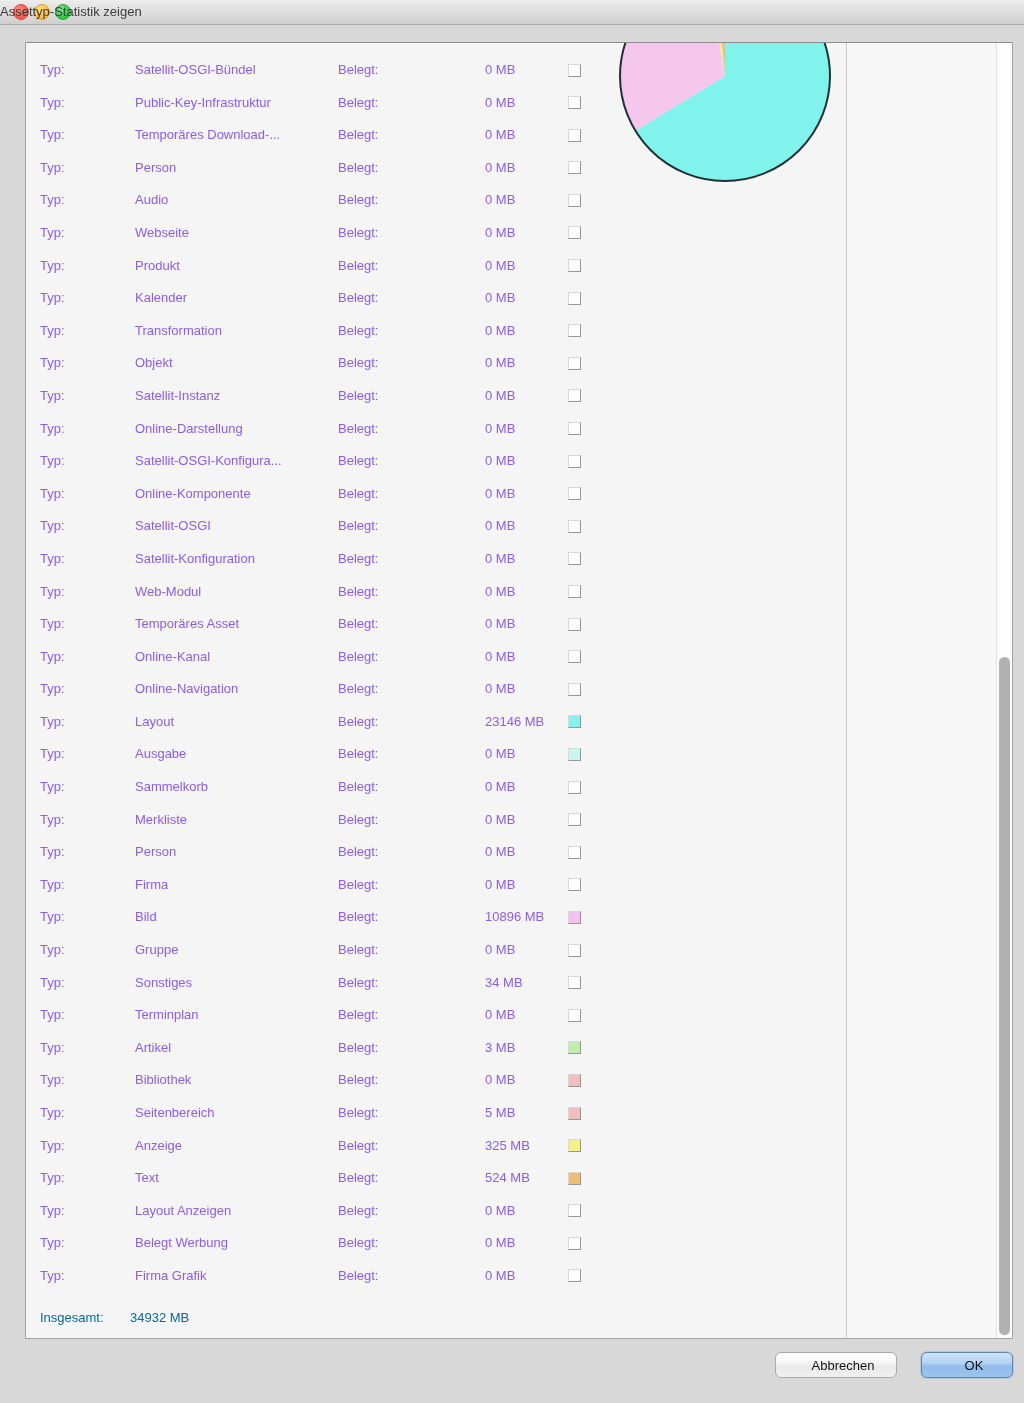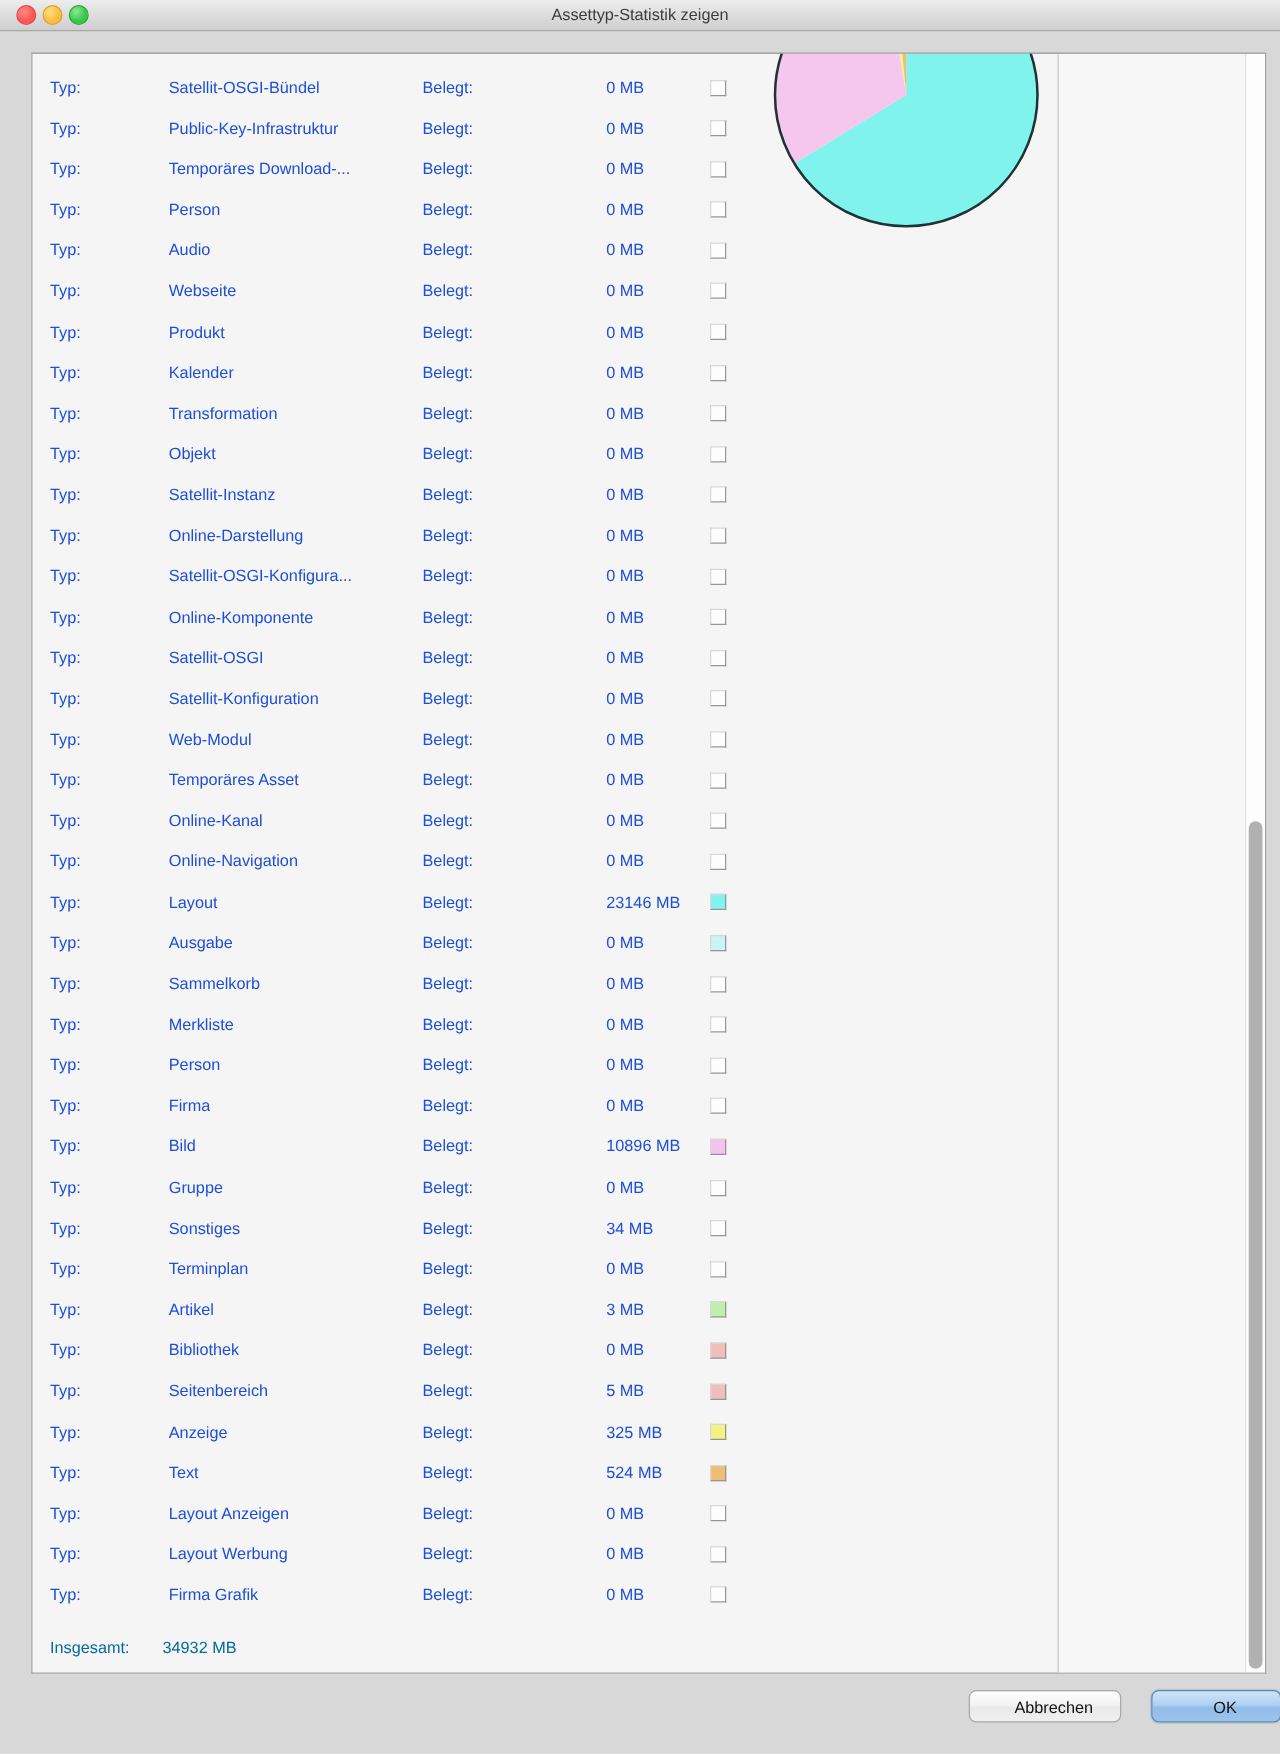"Assettyp-Statistik zeigen" .title { text-align: center -> left }
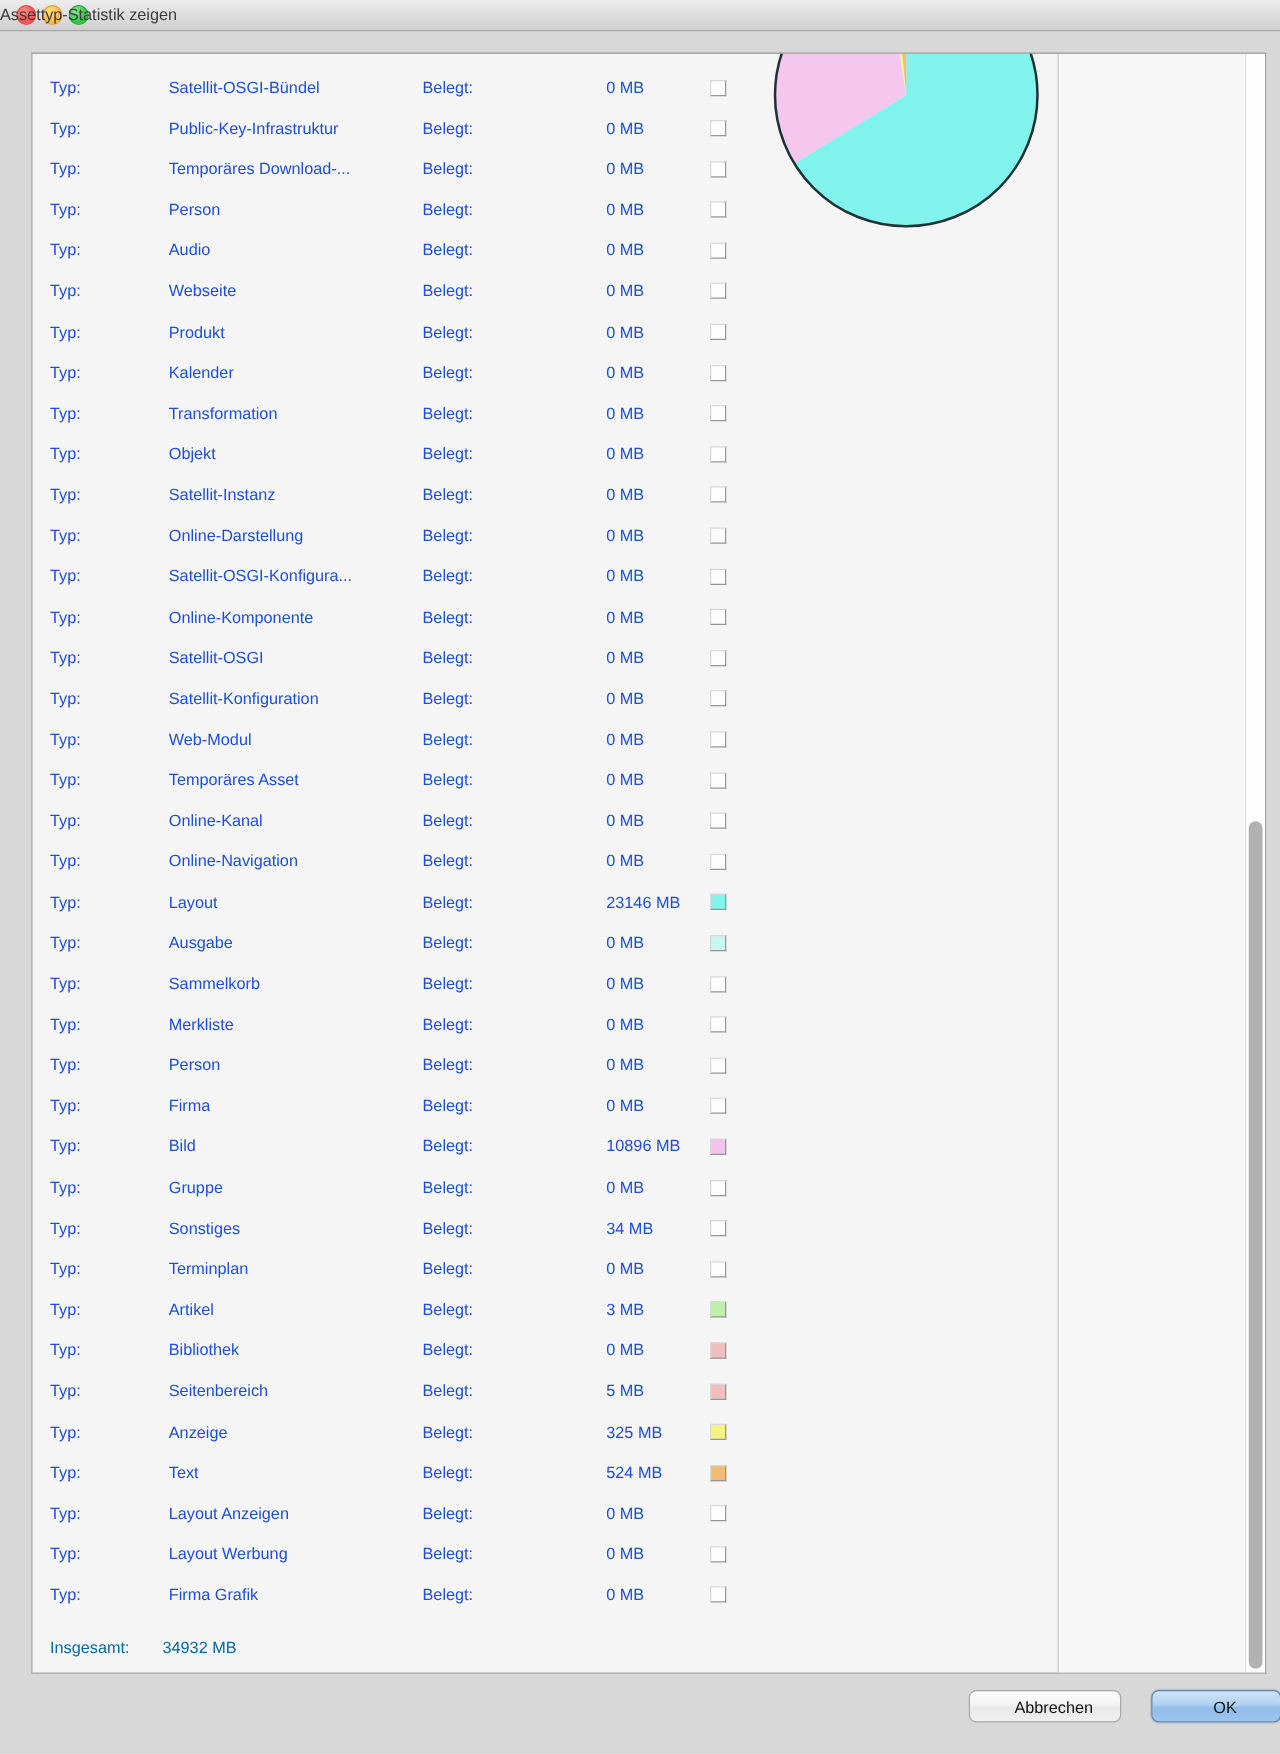"Typ:" .row { color: #1d4ed8 -> #8b5cf6 }
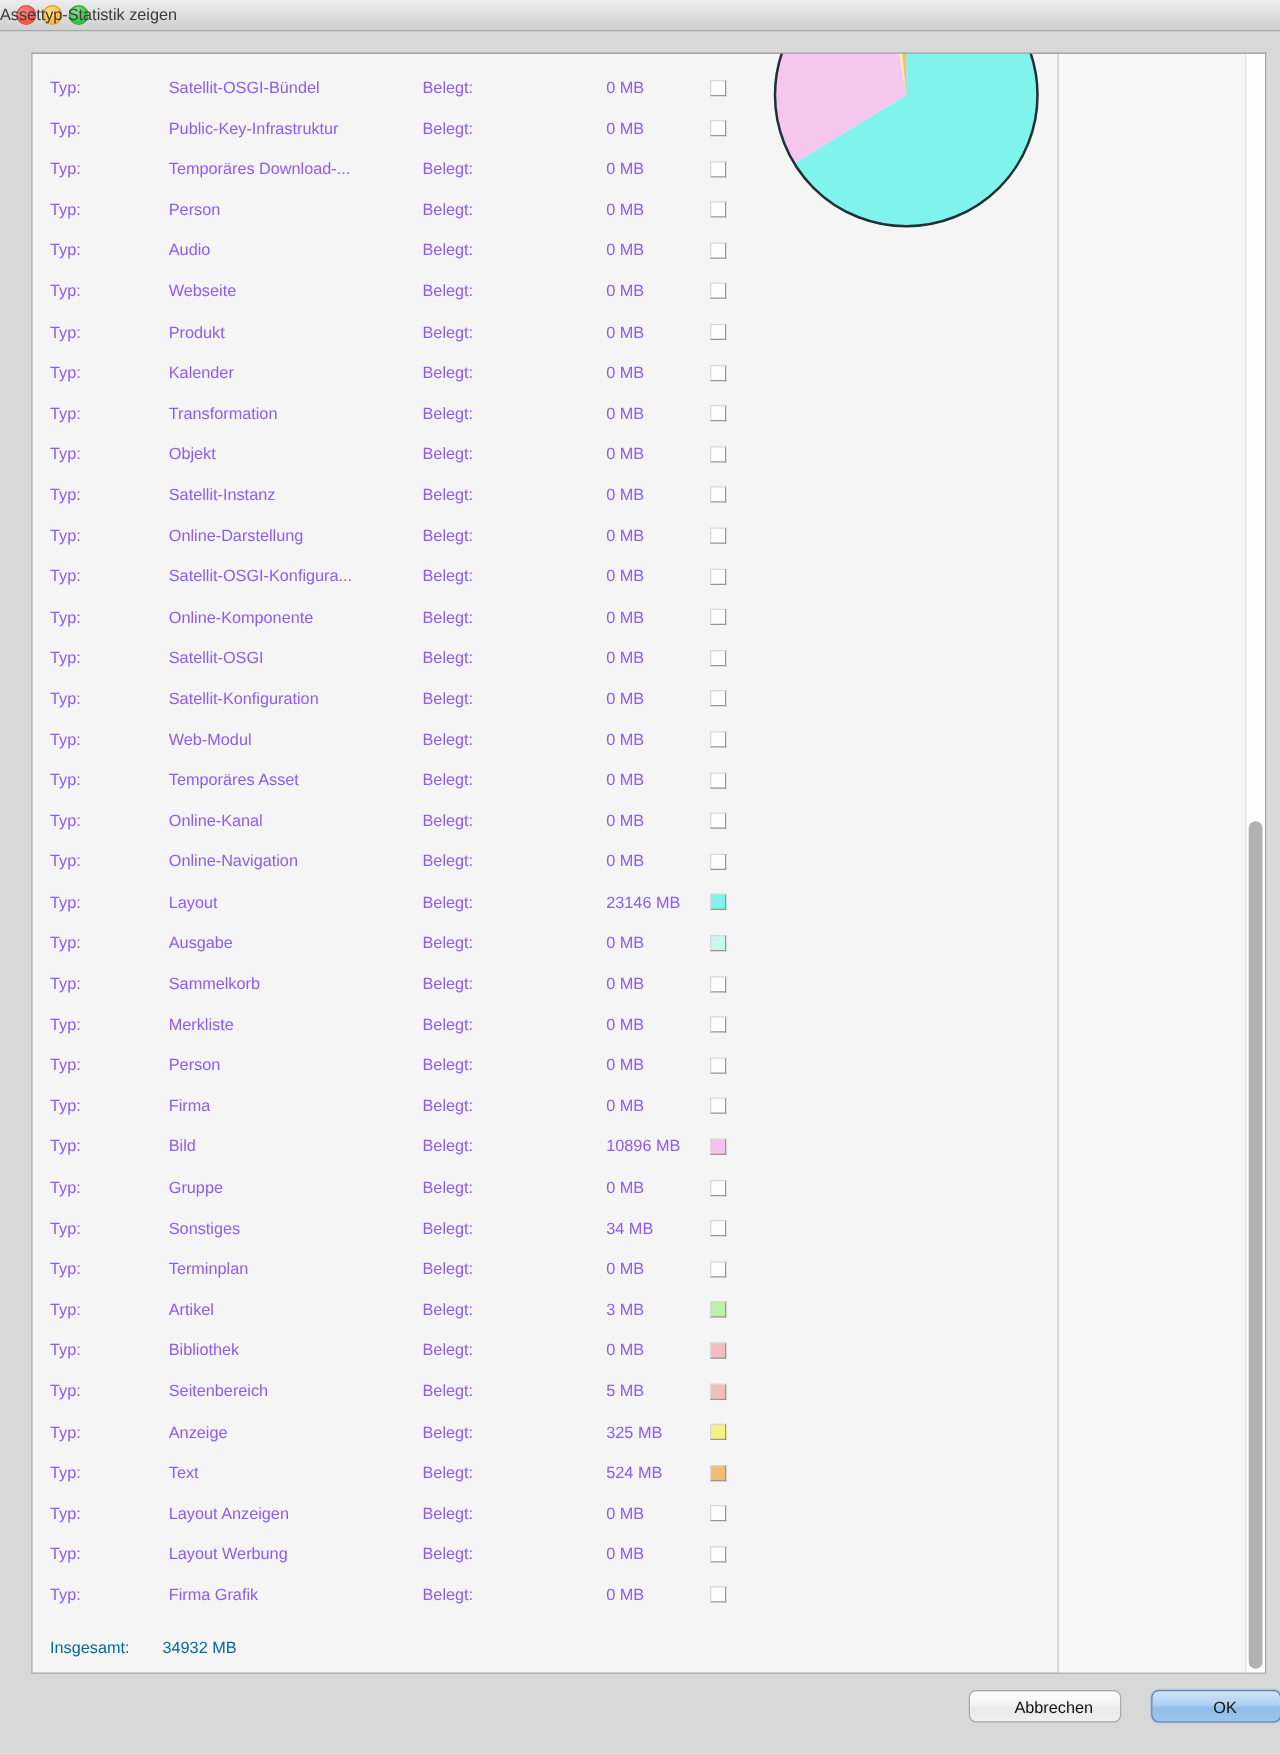"Layout Werbung" span.c { text: Layout -> Belegt }
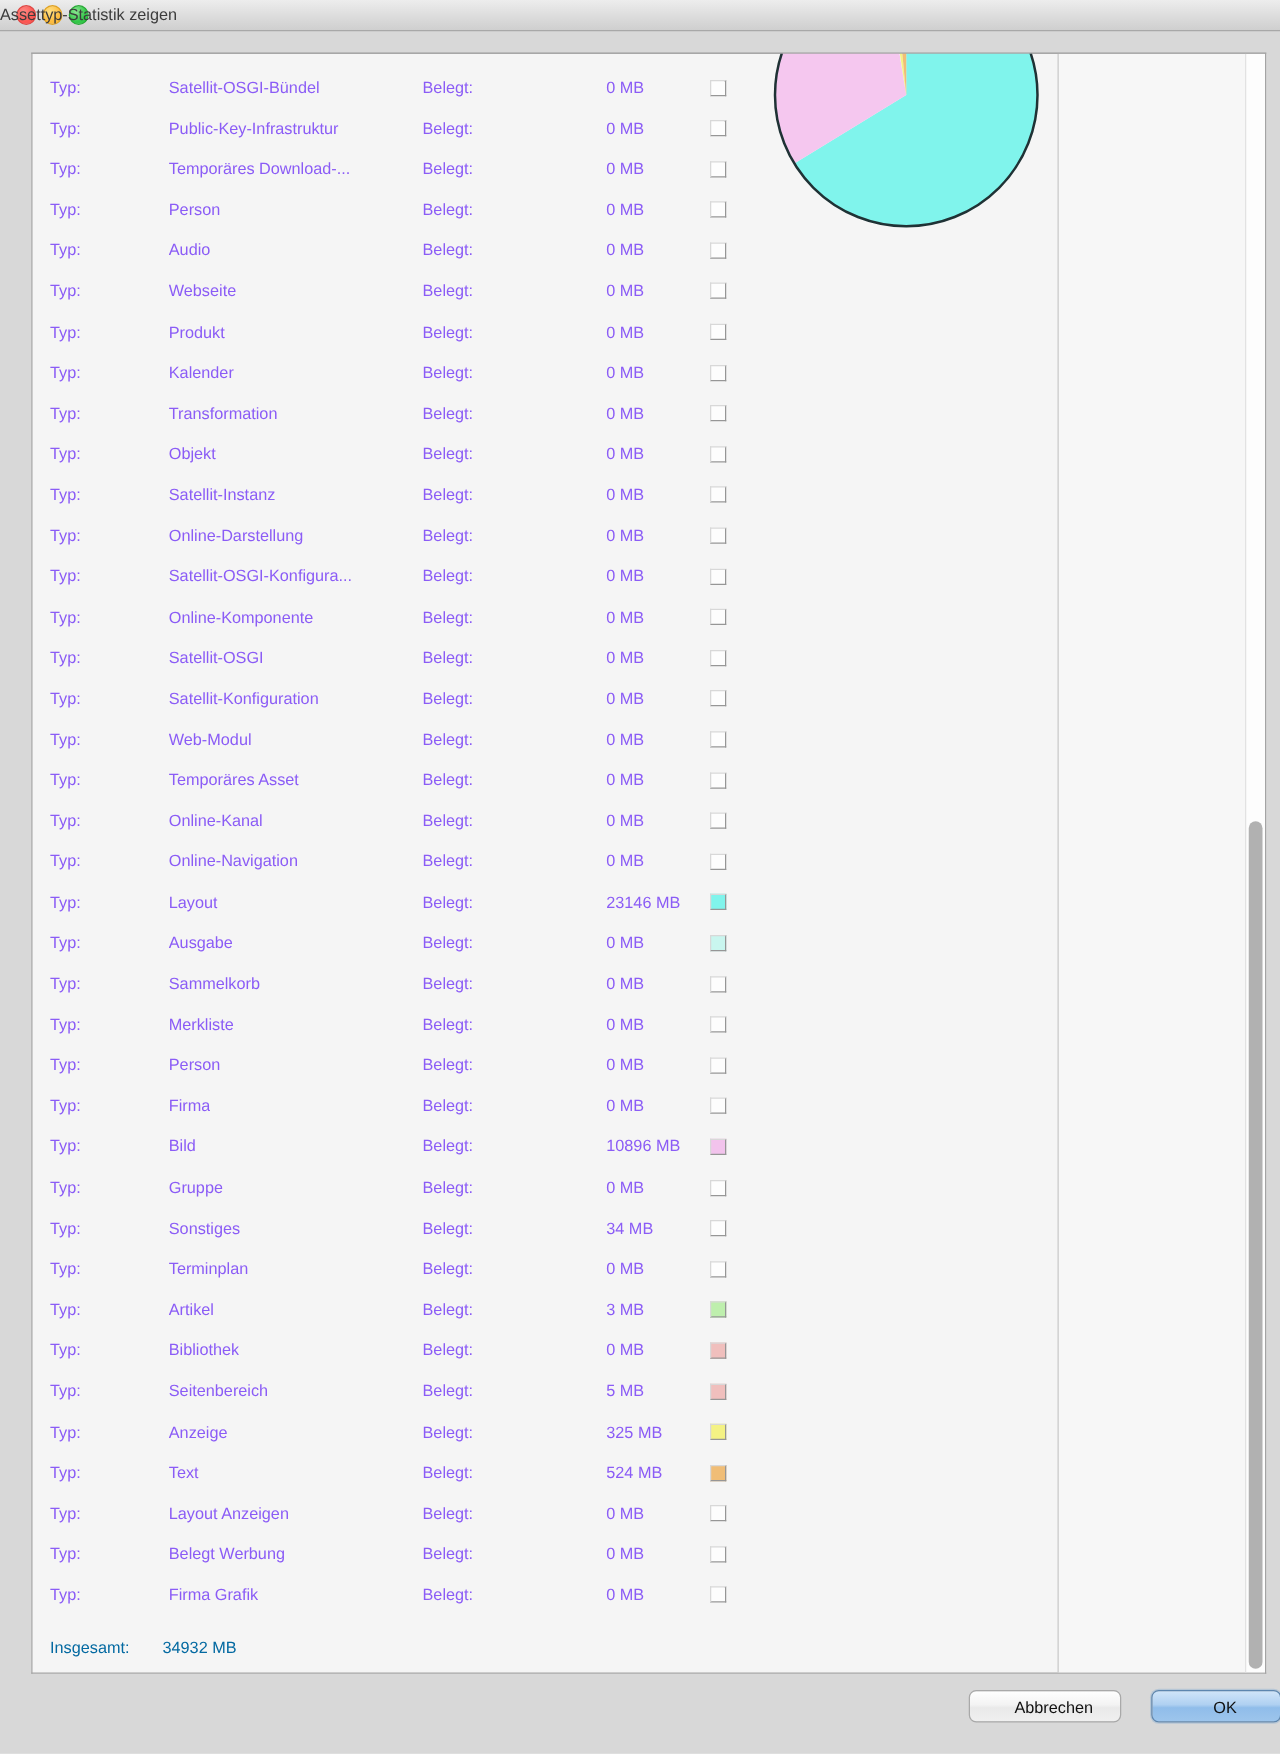"OK" .btn-ok { width: 104px -> 92px }
